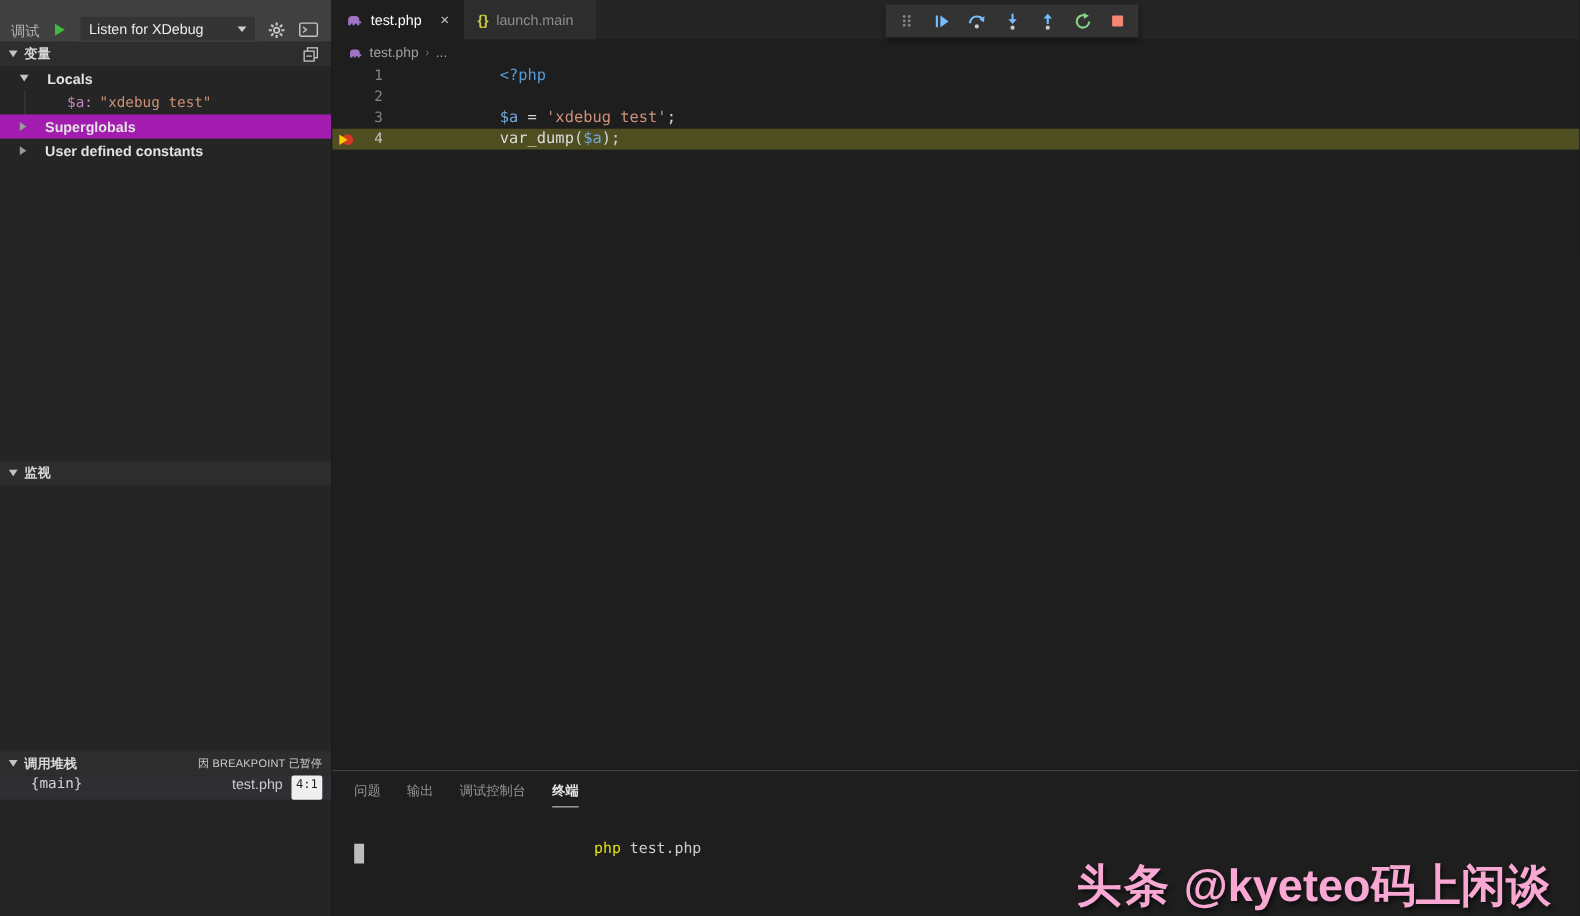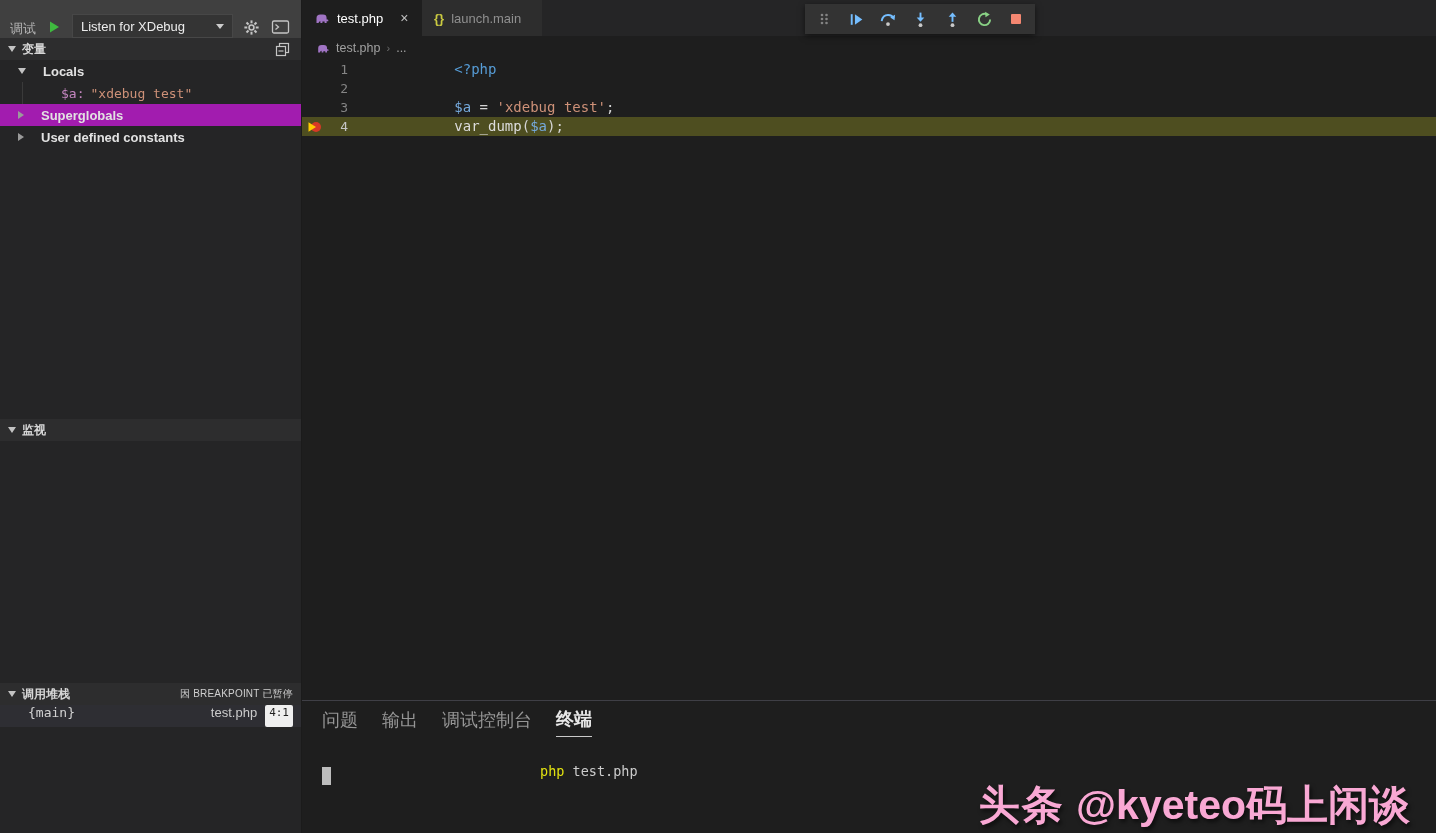"问题" .panel-tab { font-size: 18px -> 12px }
